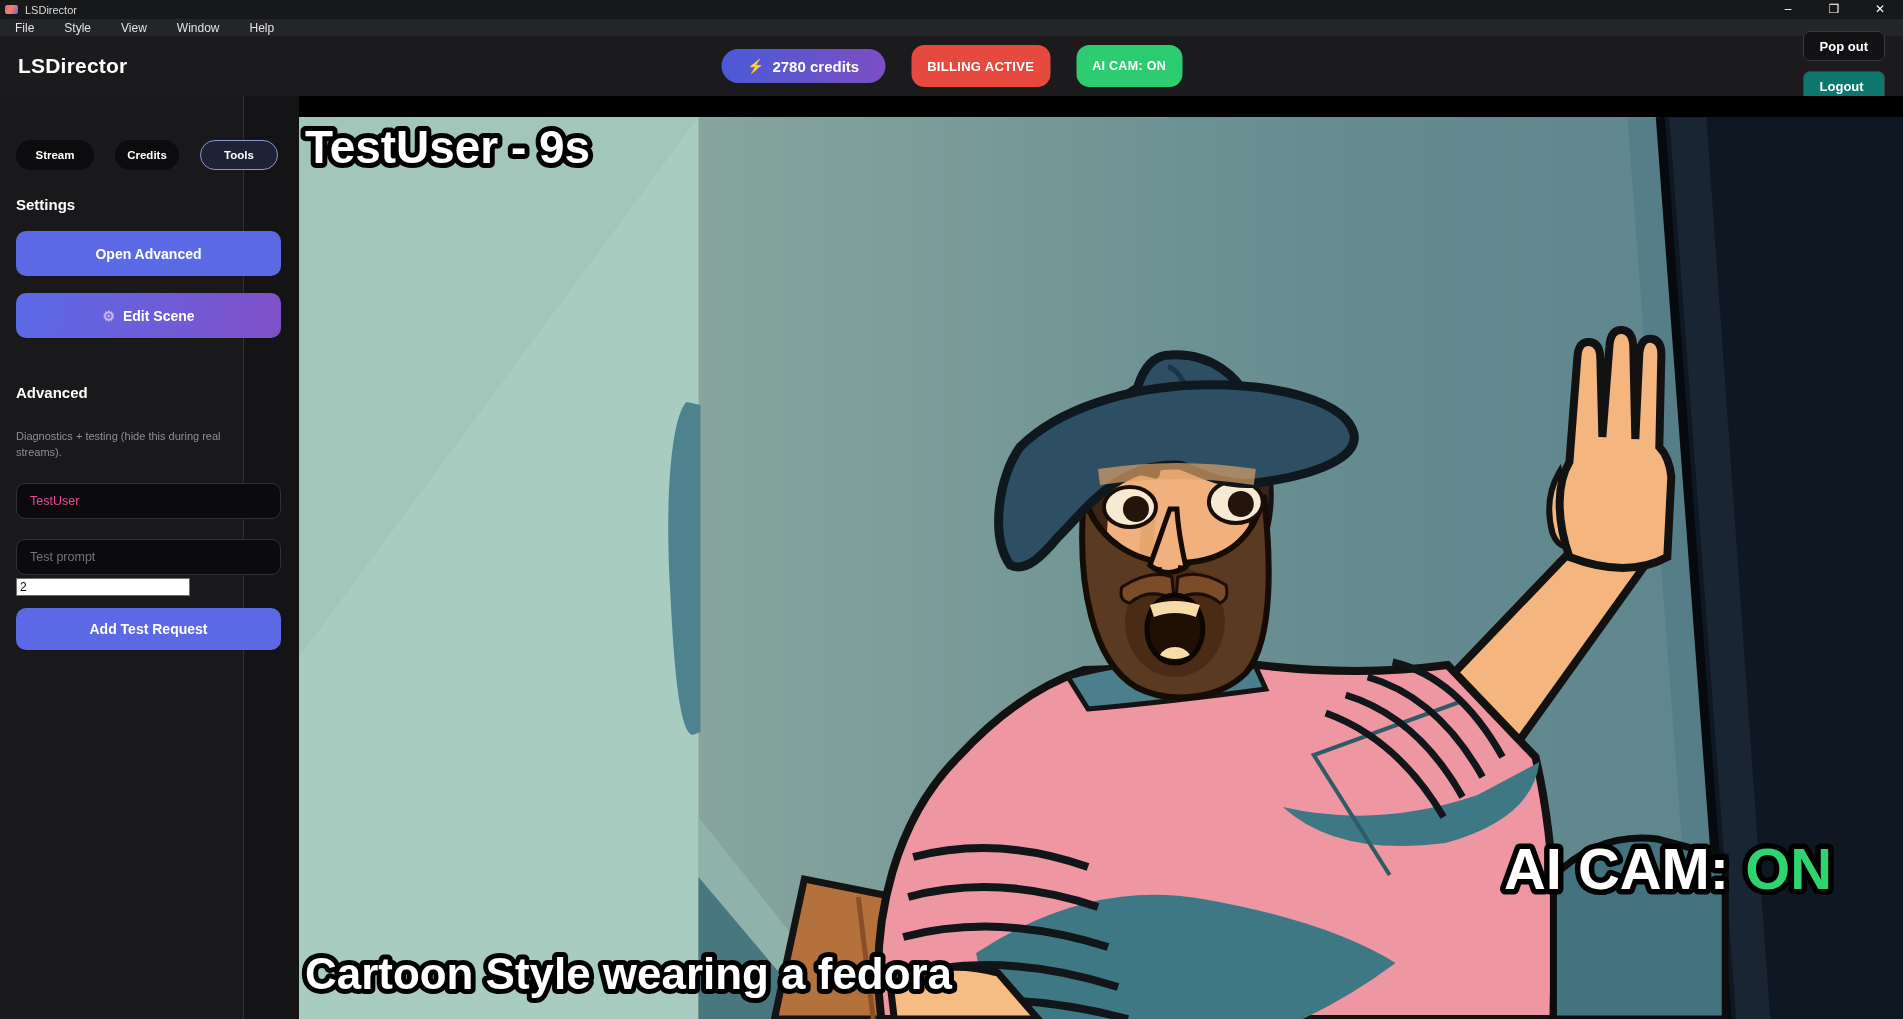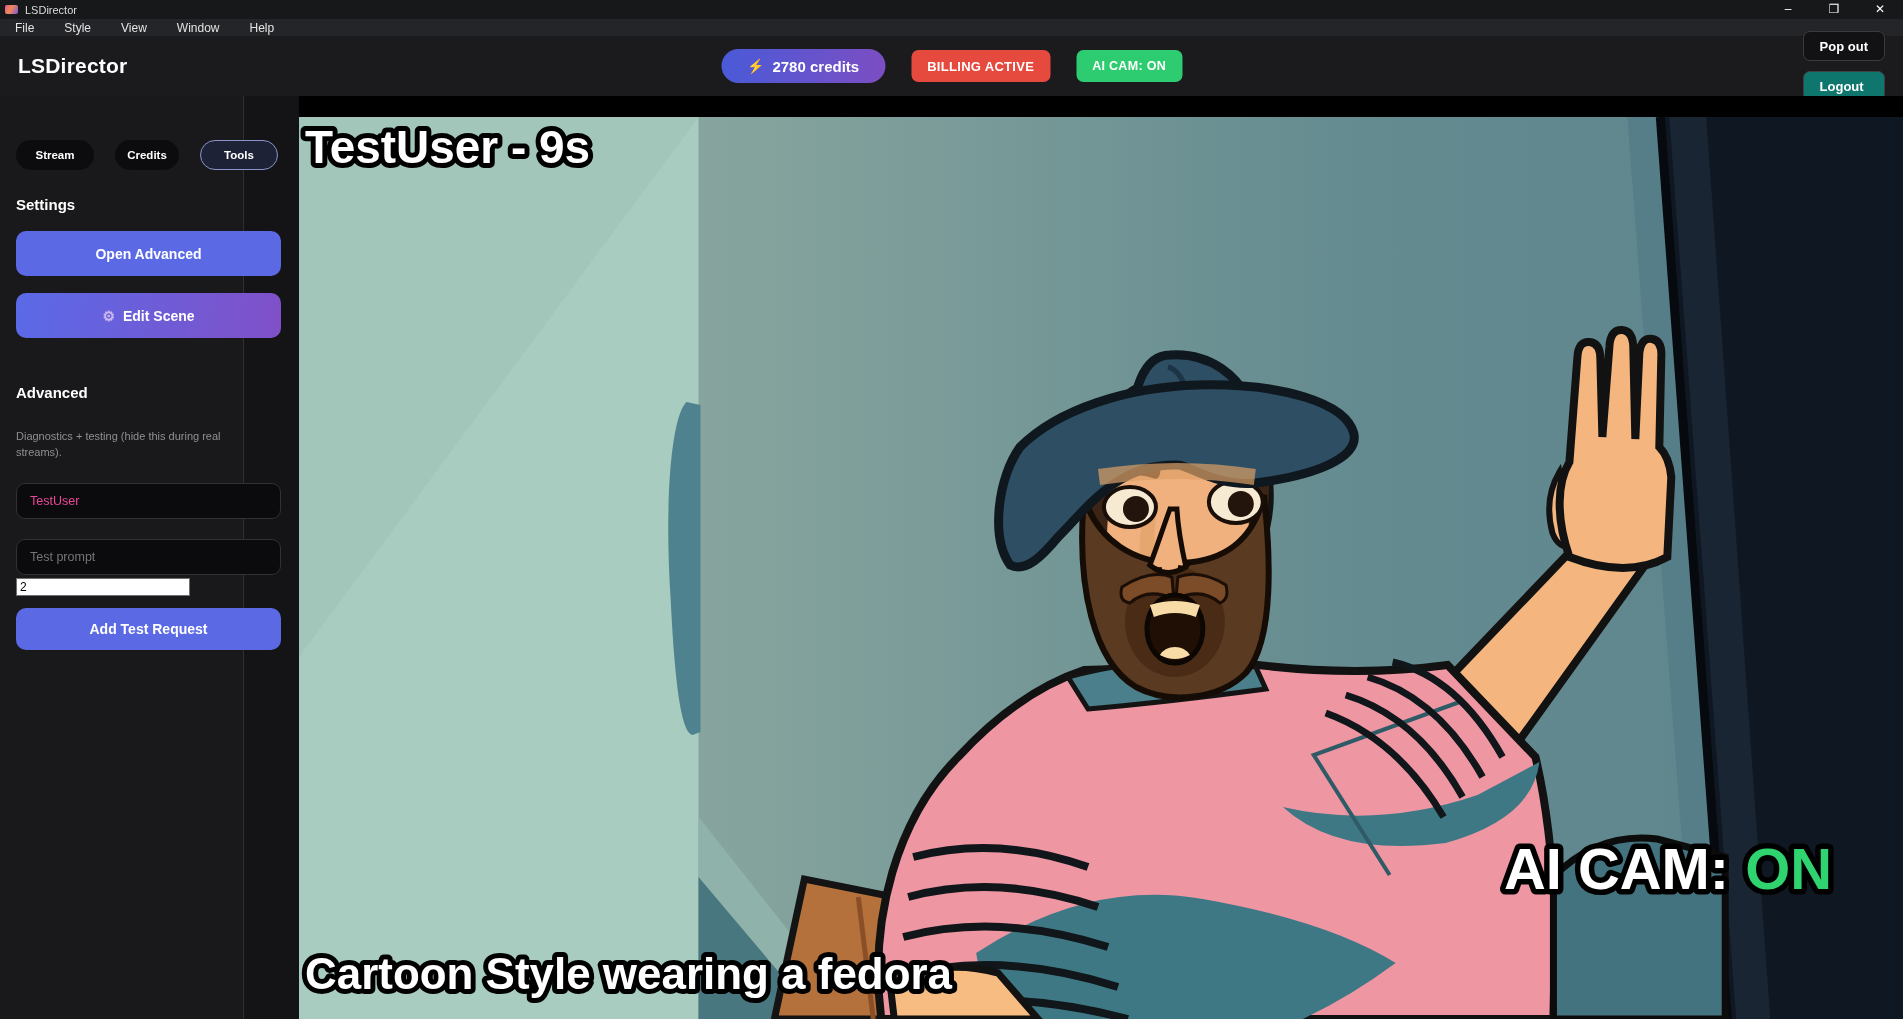"BILLING ACTIVE" .badge { border-radius: 7px -> 13px; height: 32px -> 42px }
